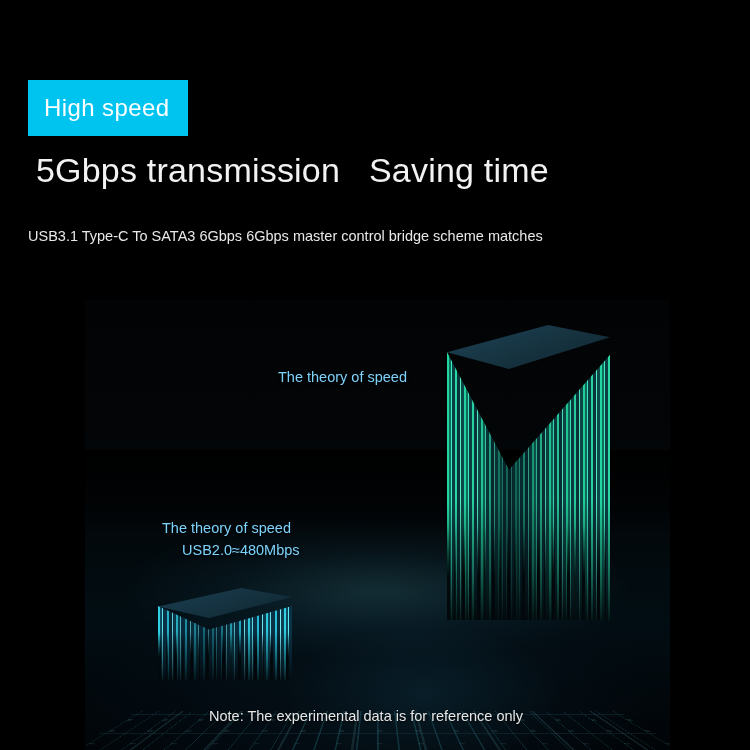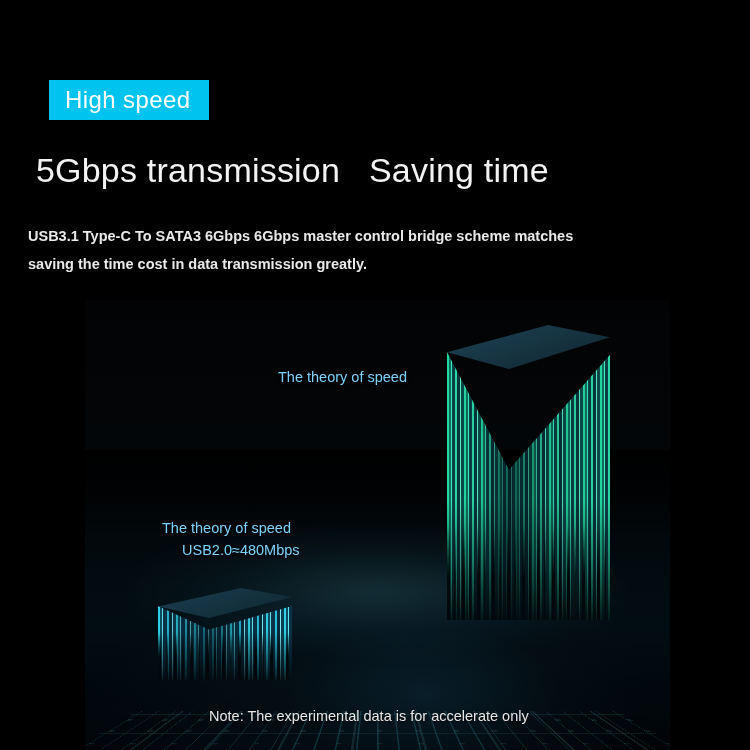"High speed" .badge { height: 40px -> 56px; margin-left: 21px -> none }
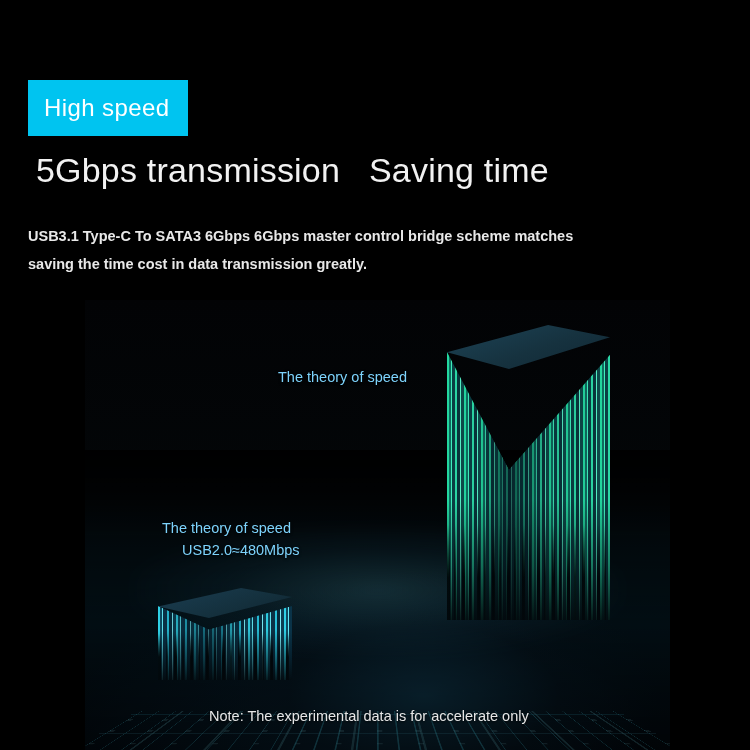"USB3.1 Type-C To SATA3 6Gbps" .para { font-weight: 700 -> 400 }
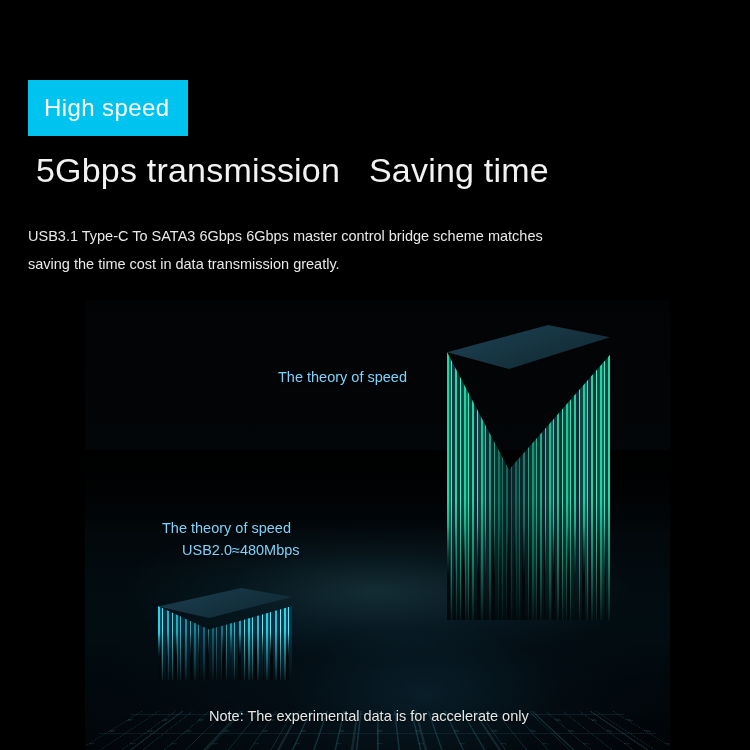"saving the time cost in" div { html: <div>saving the time cost in data transmission greatly.</div> -> none }
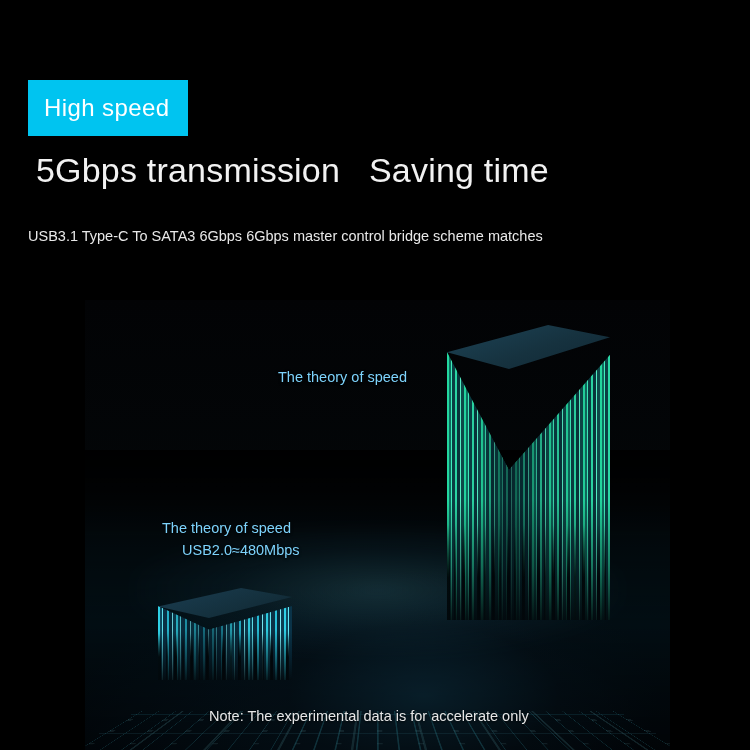"Note: The experimental data is" div.note { text: accelerate -> reference }
